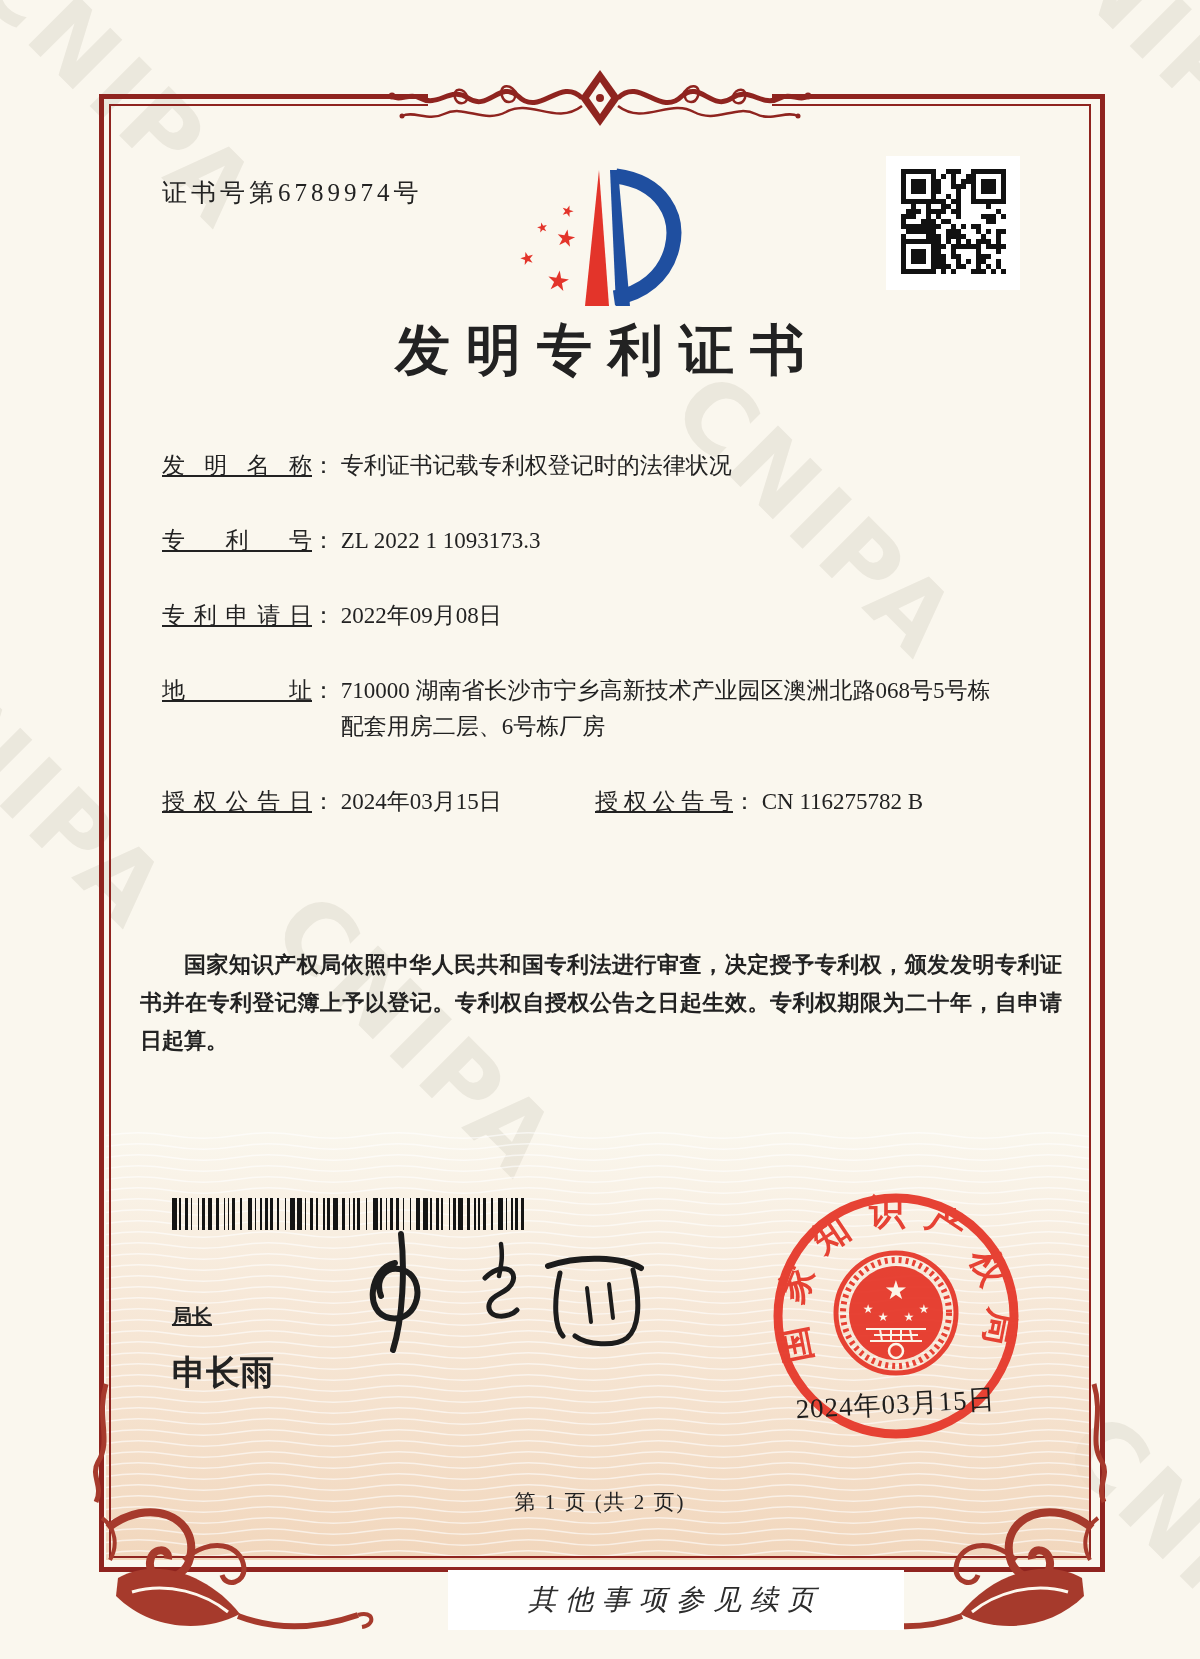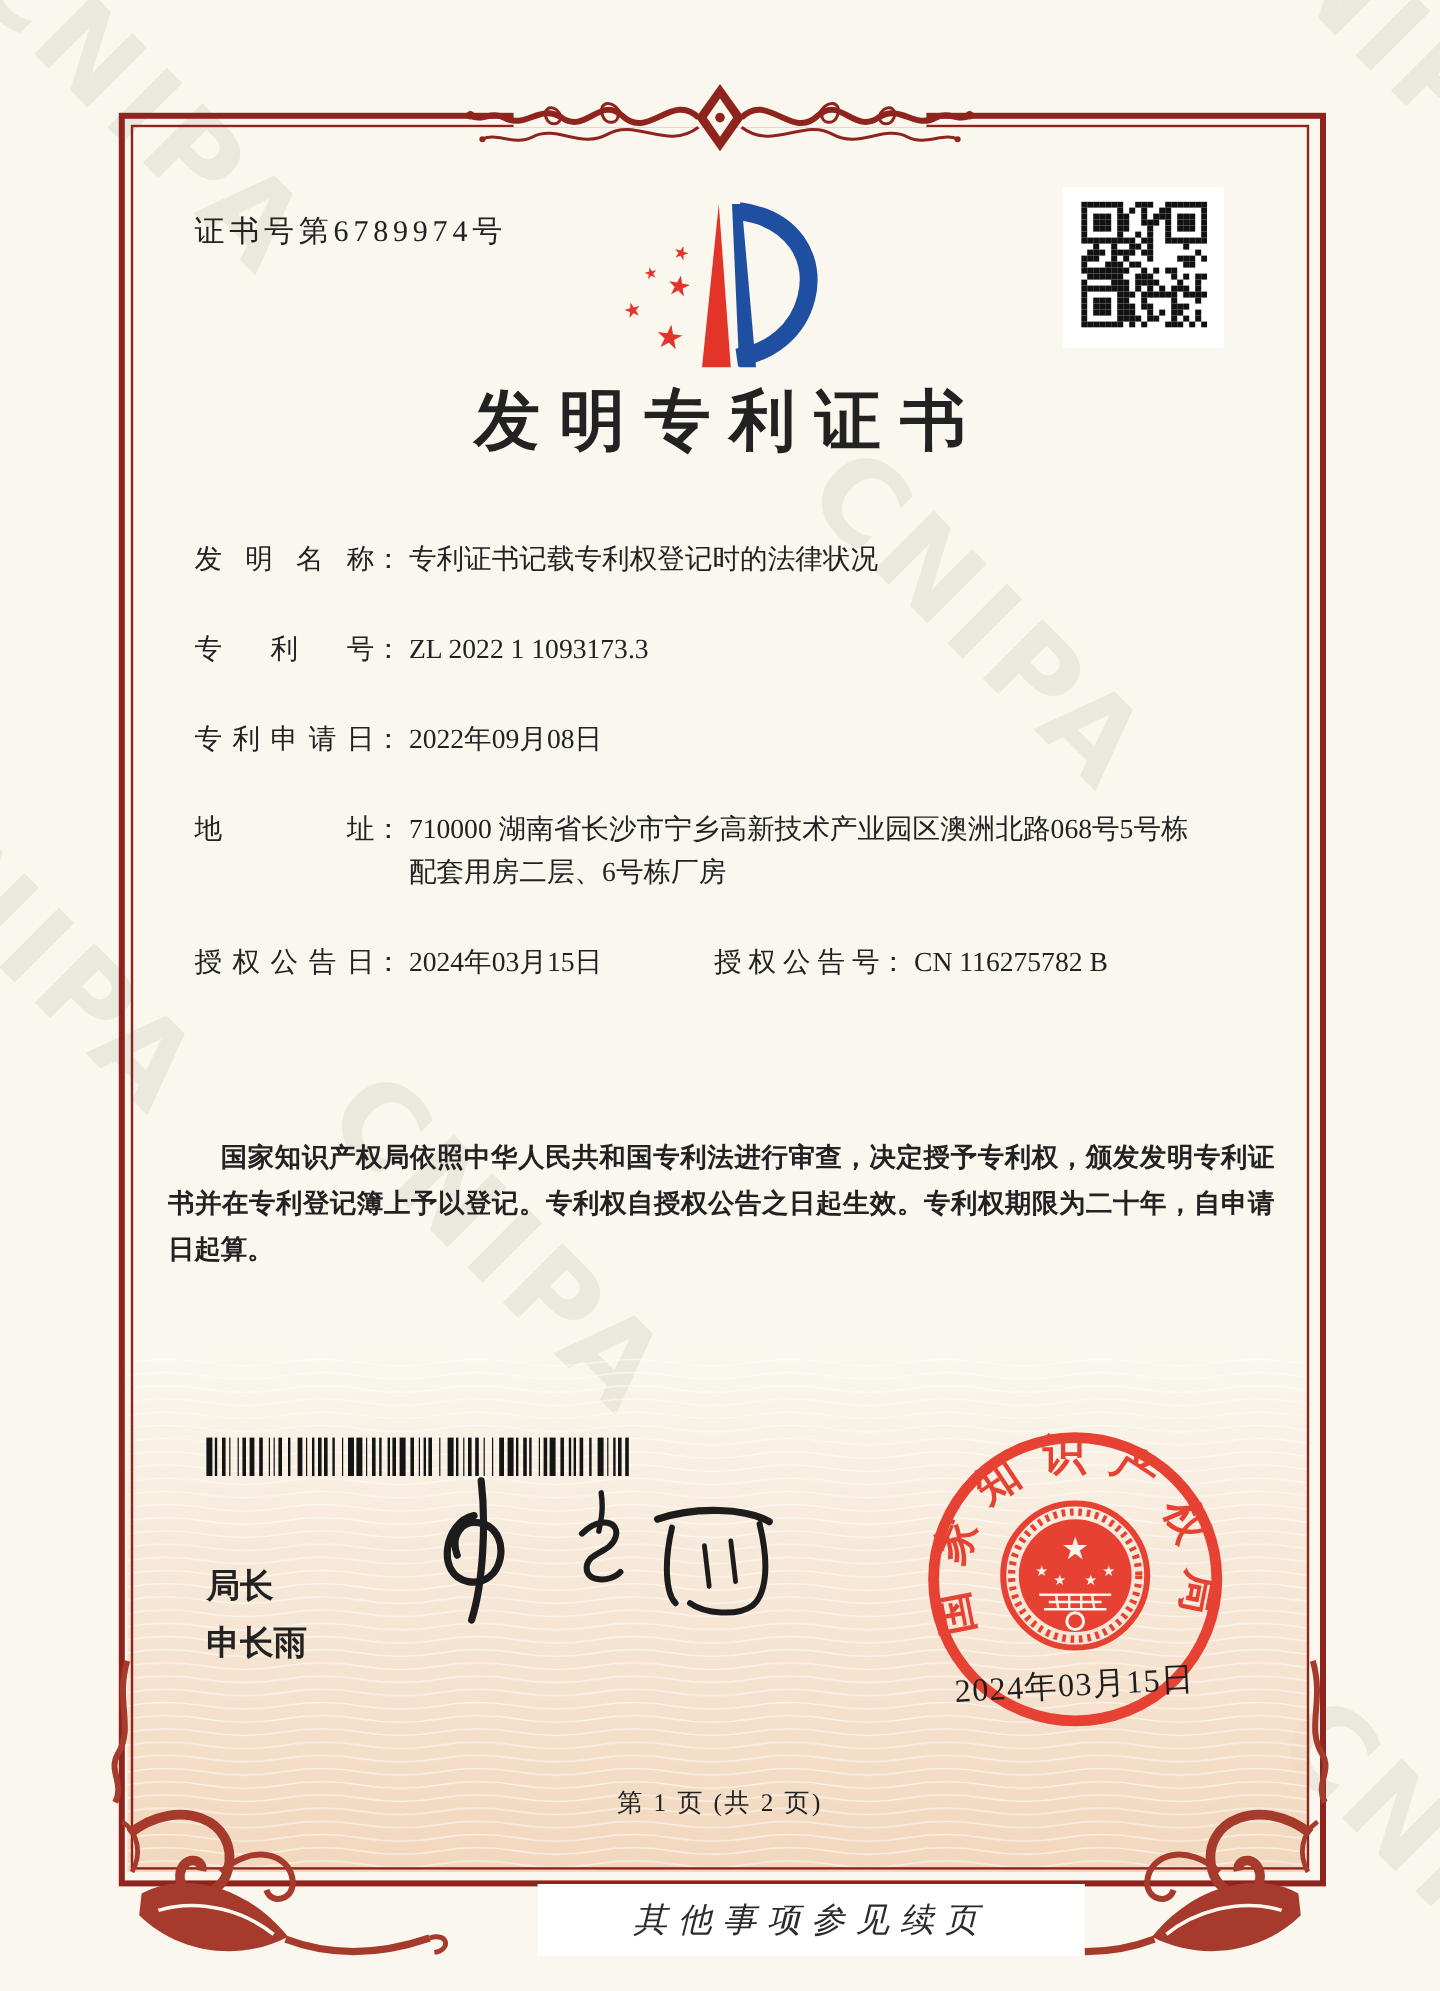"发明名称" .f-label { text-decoration: none -> underline }
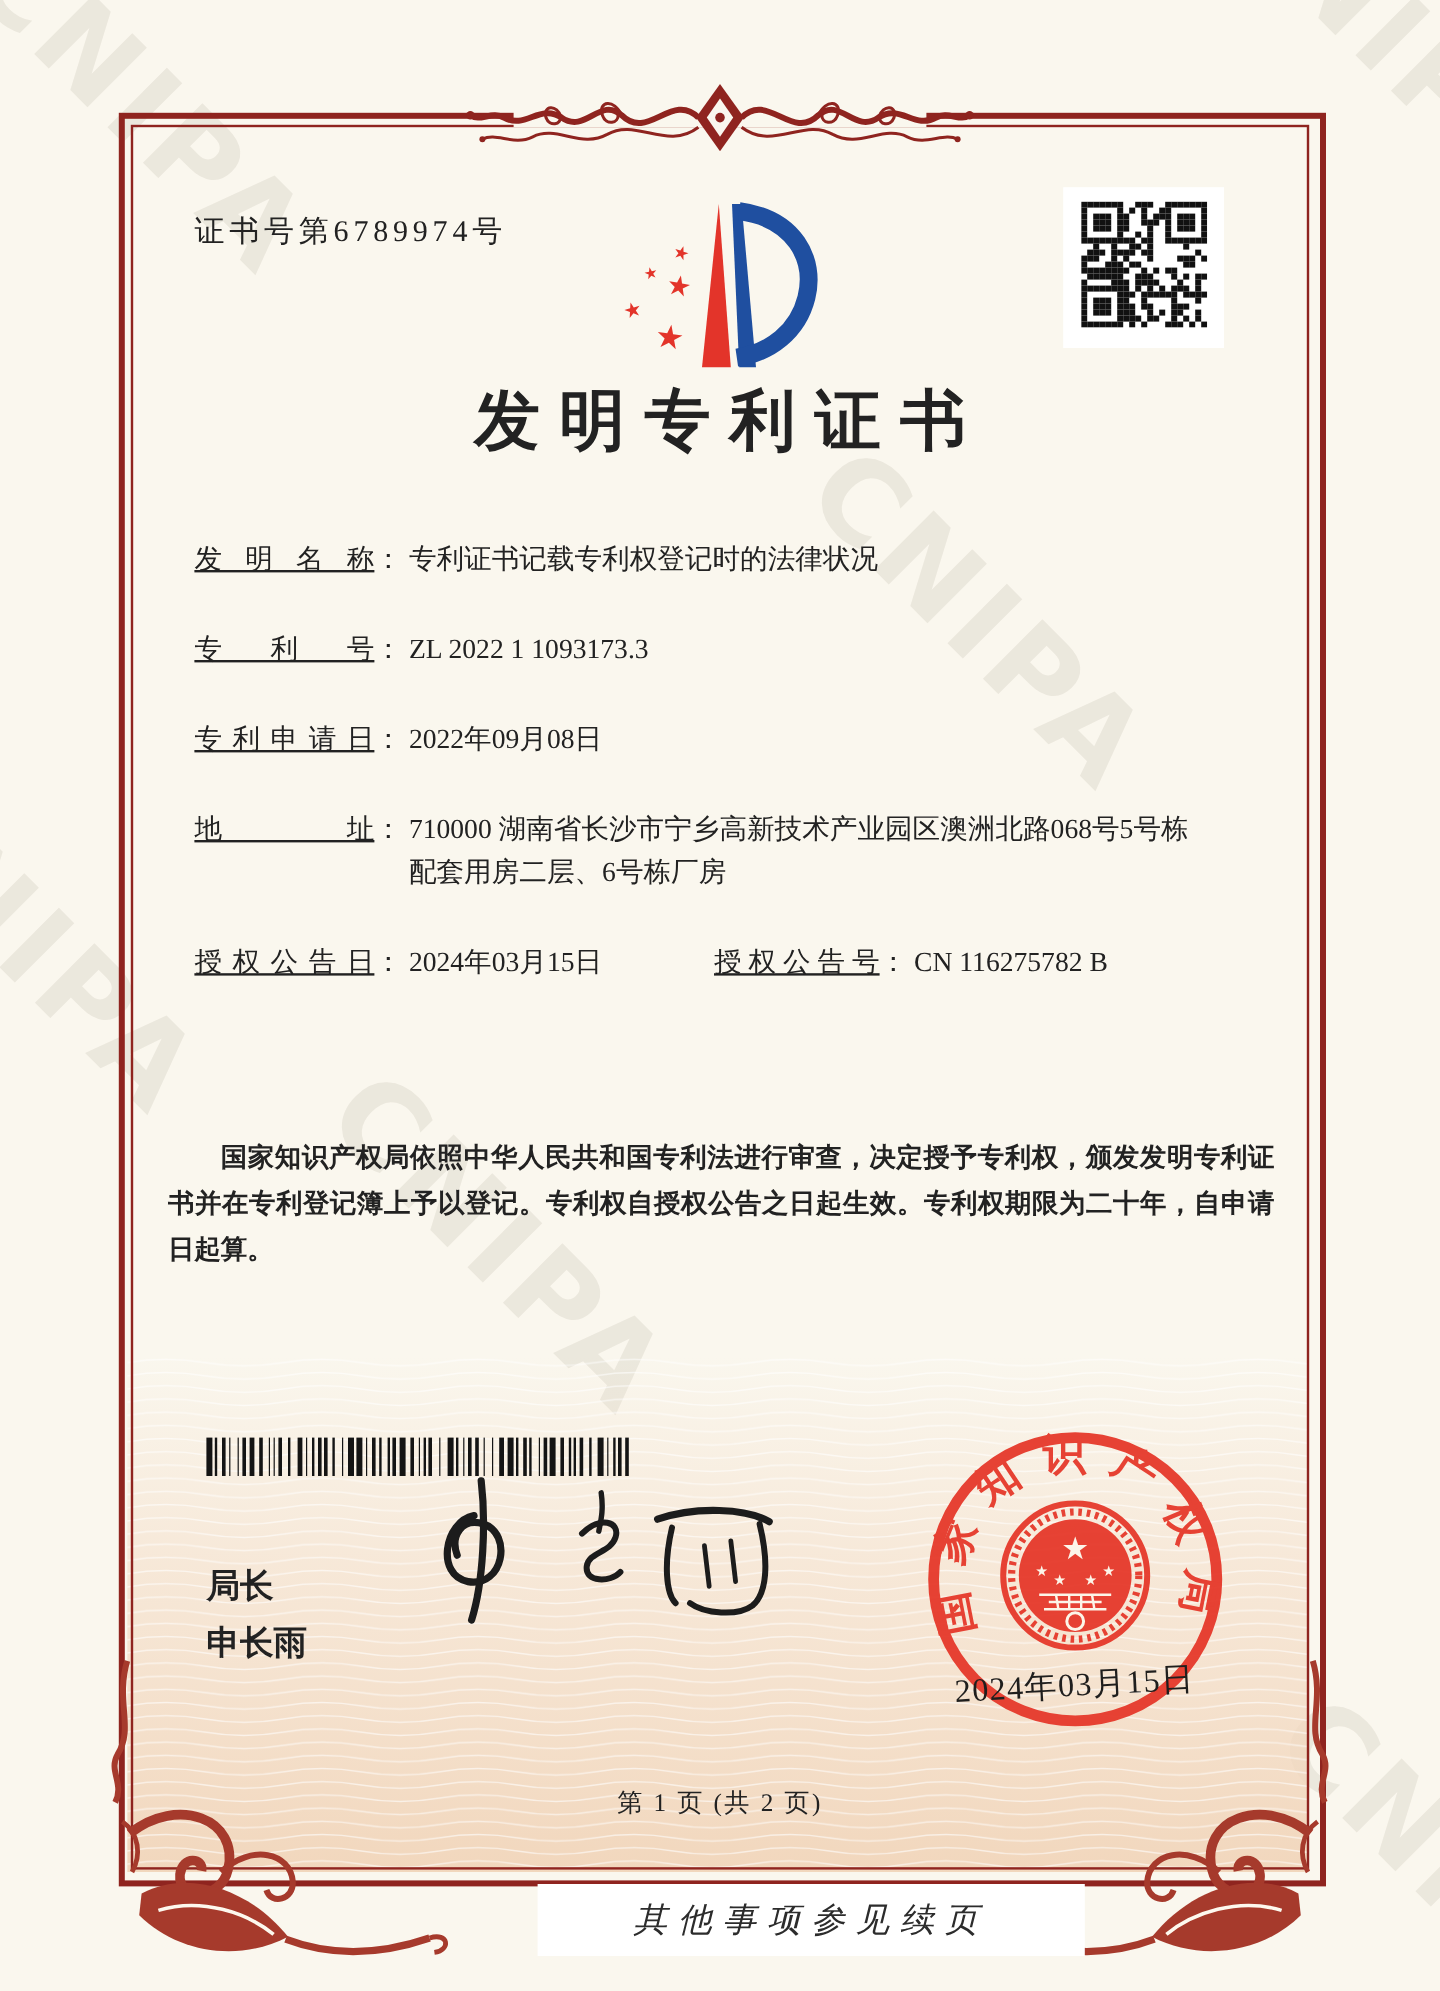"局长" .director-title { font-size: 28px -> 20px; text-decoration: none -> underline }
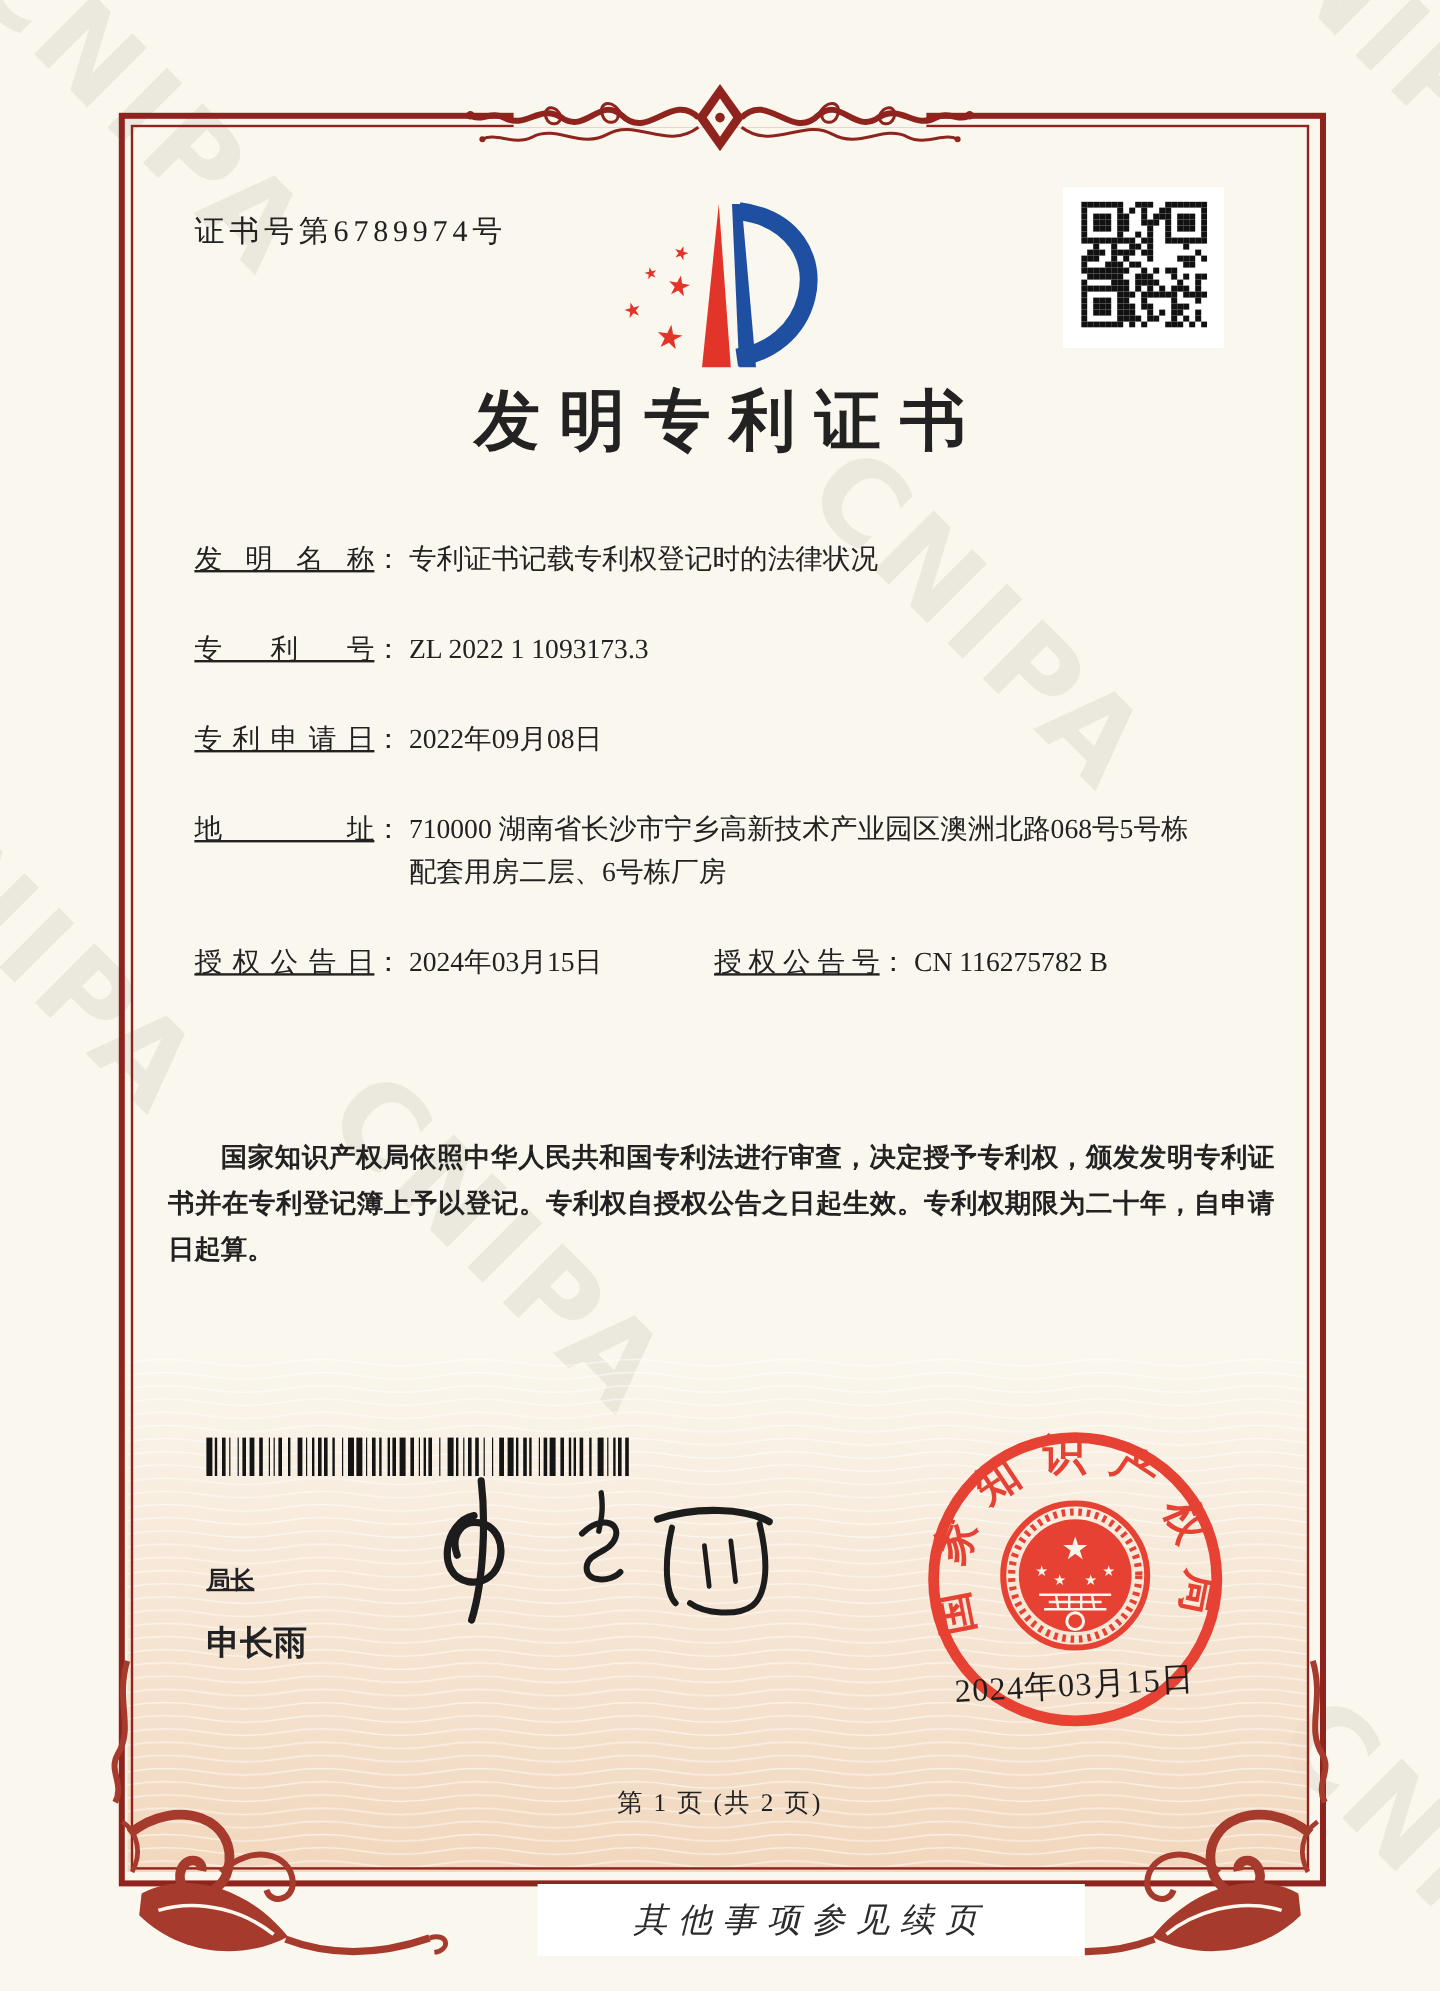"申长雨" .director-name { font-size: 28px -> 34px }
